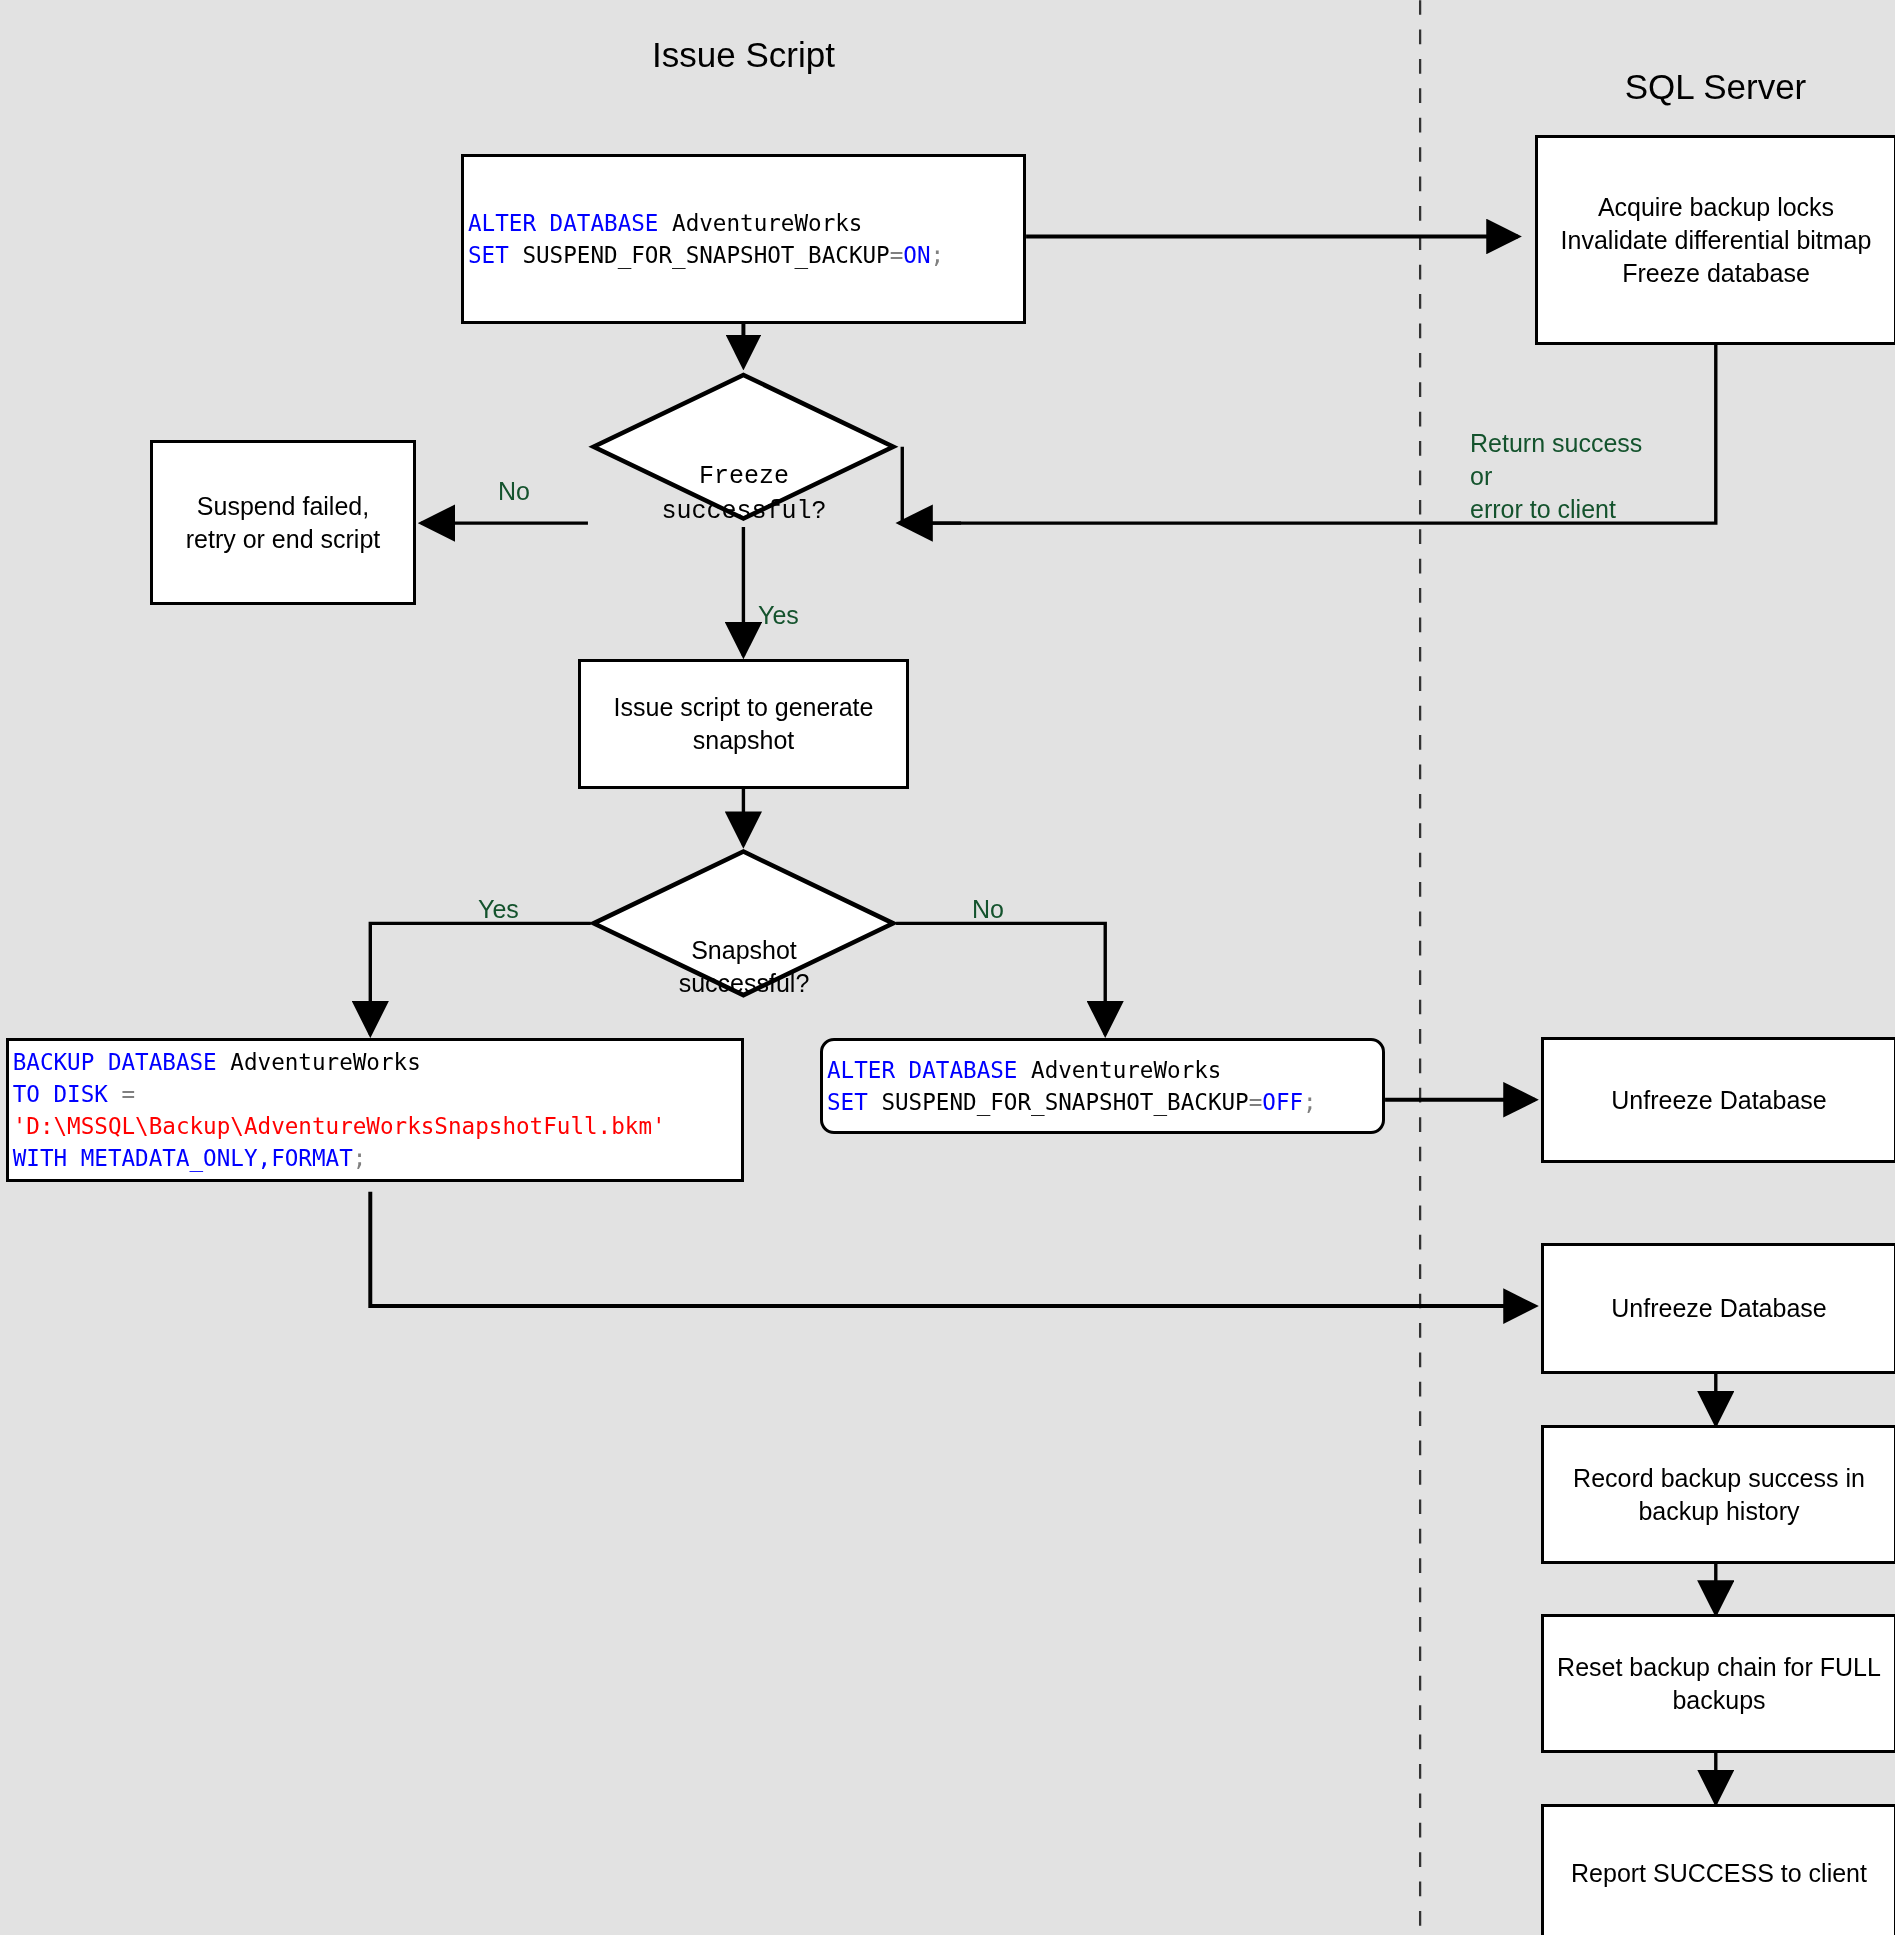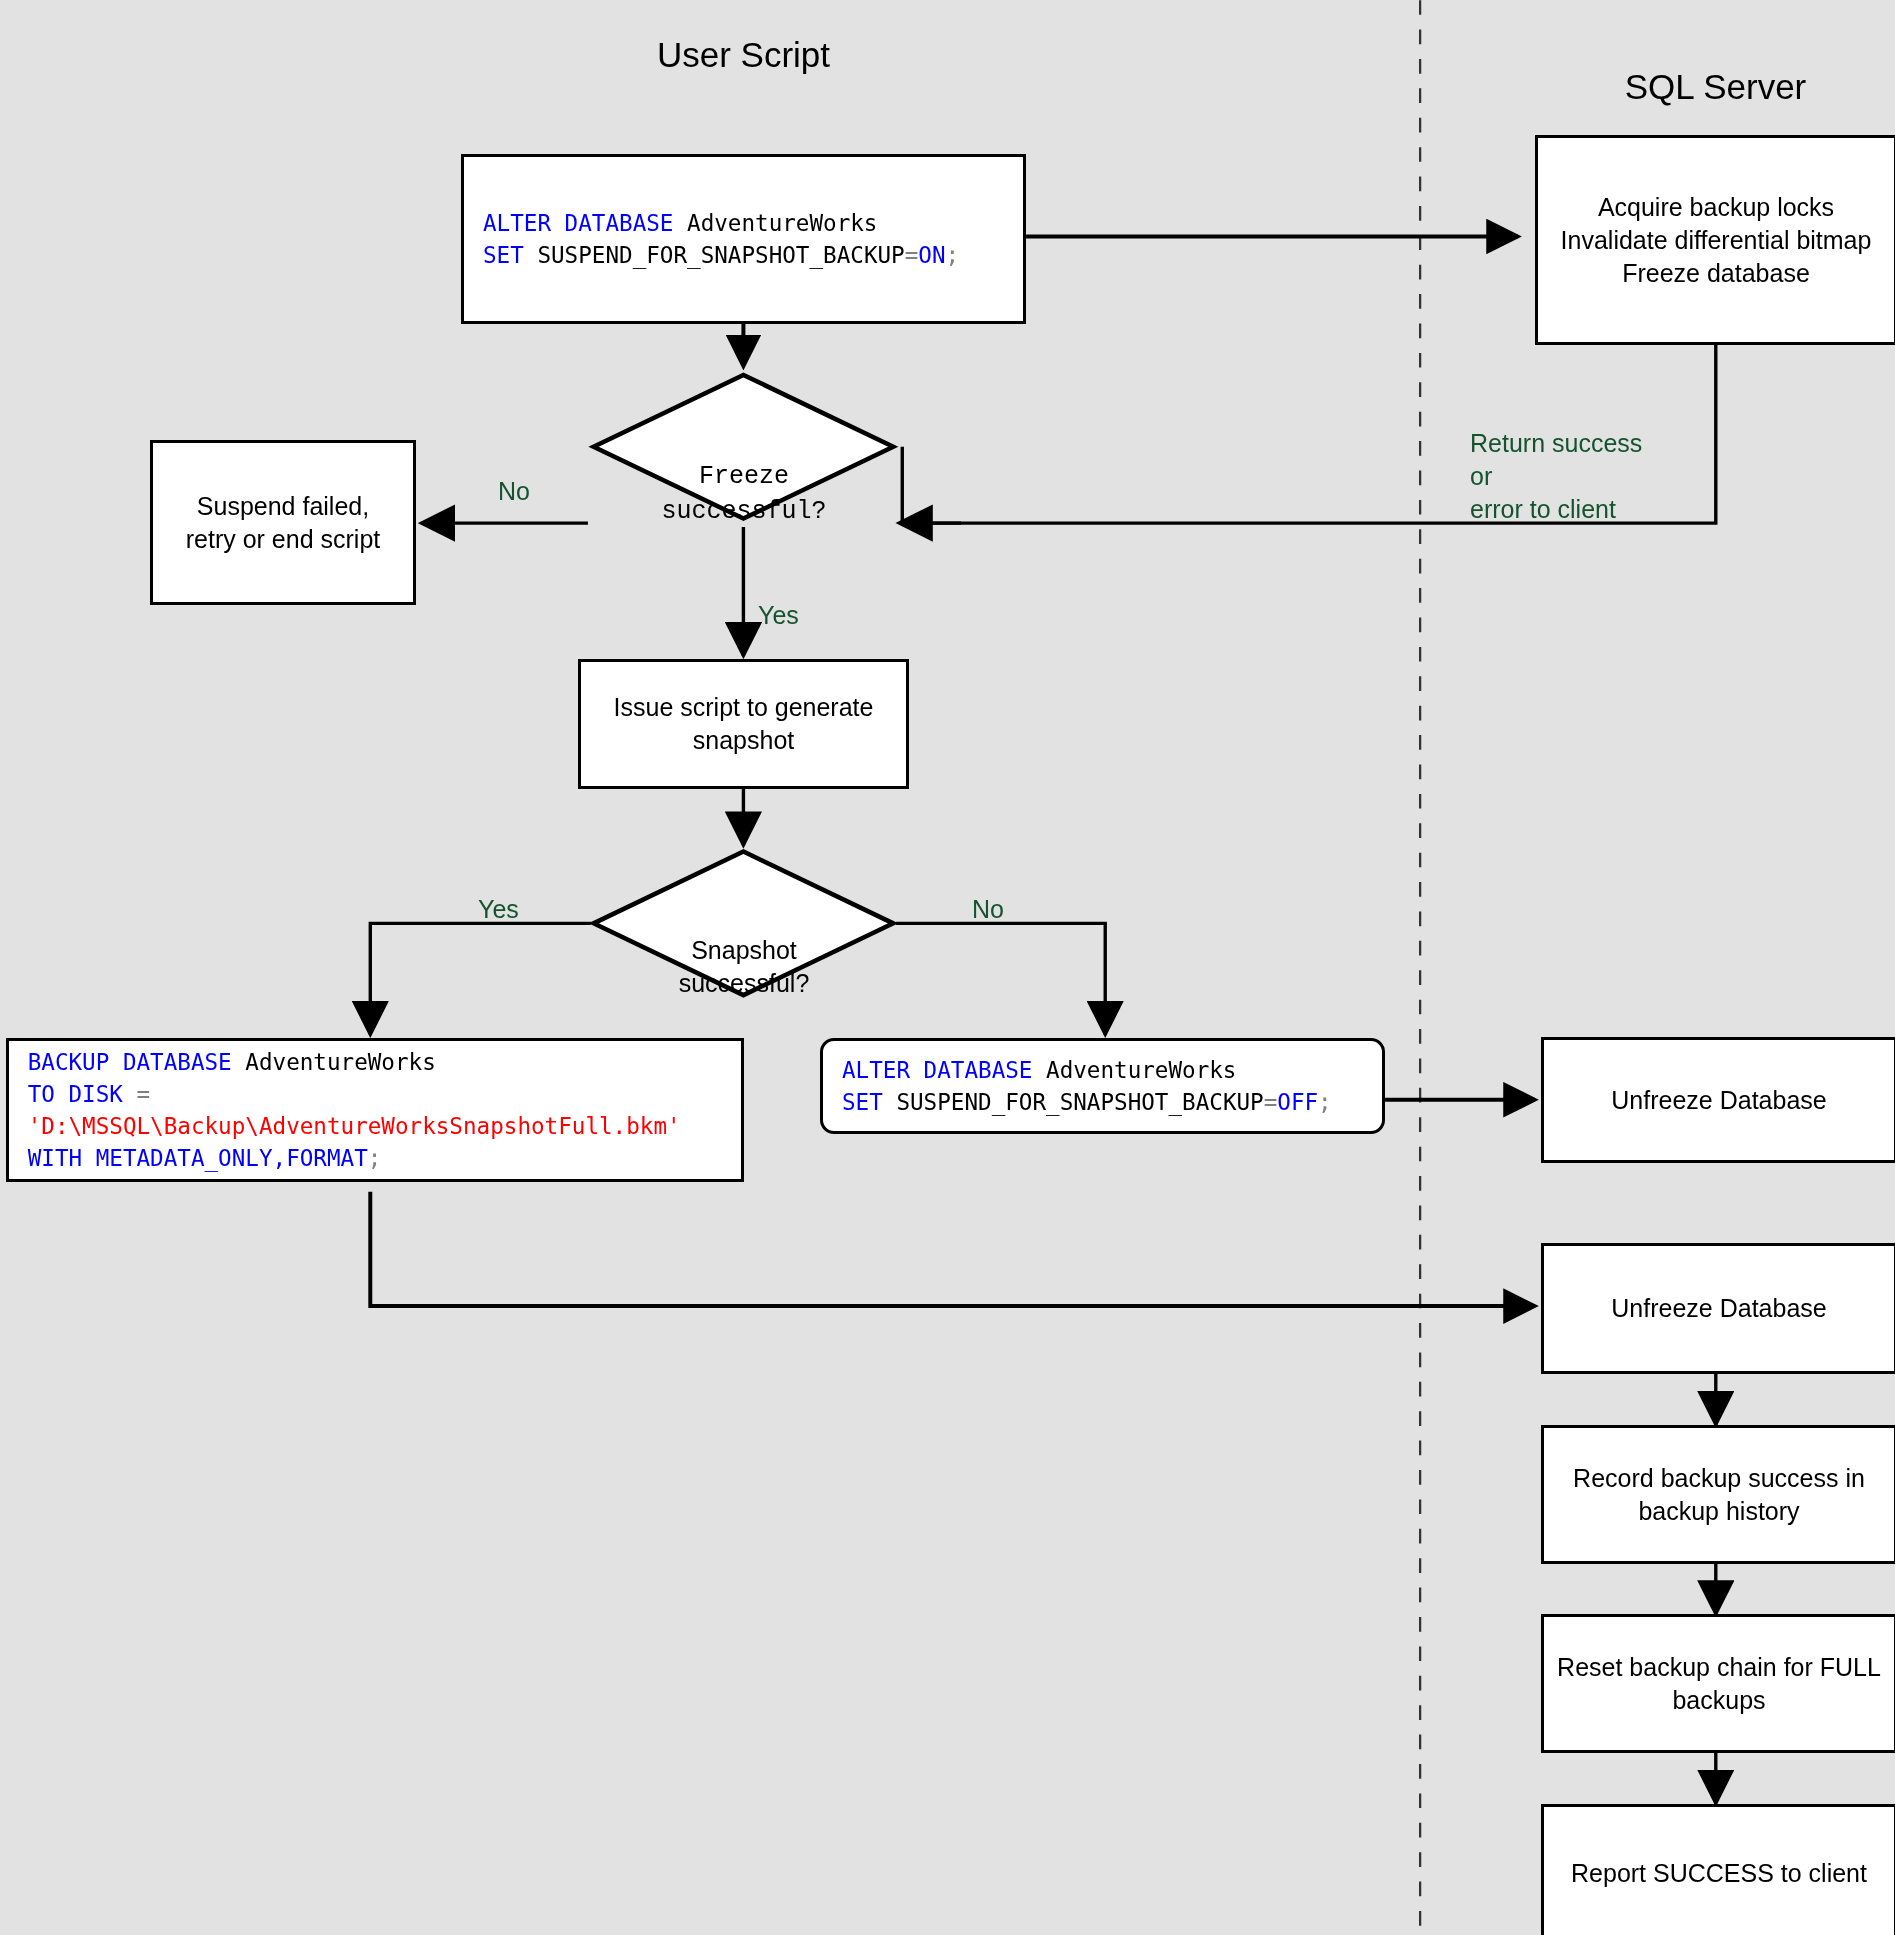"User Script" div.lane-title { text: User -> Issue }
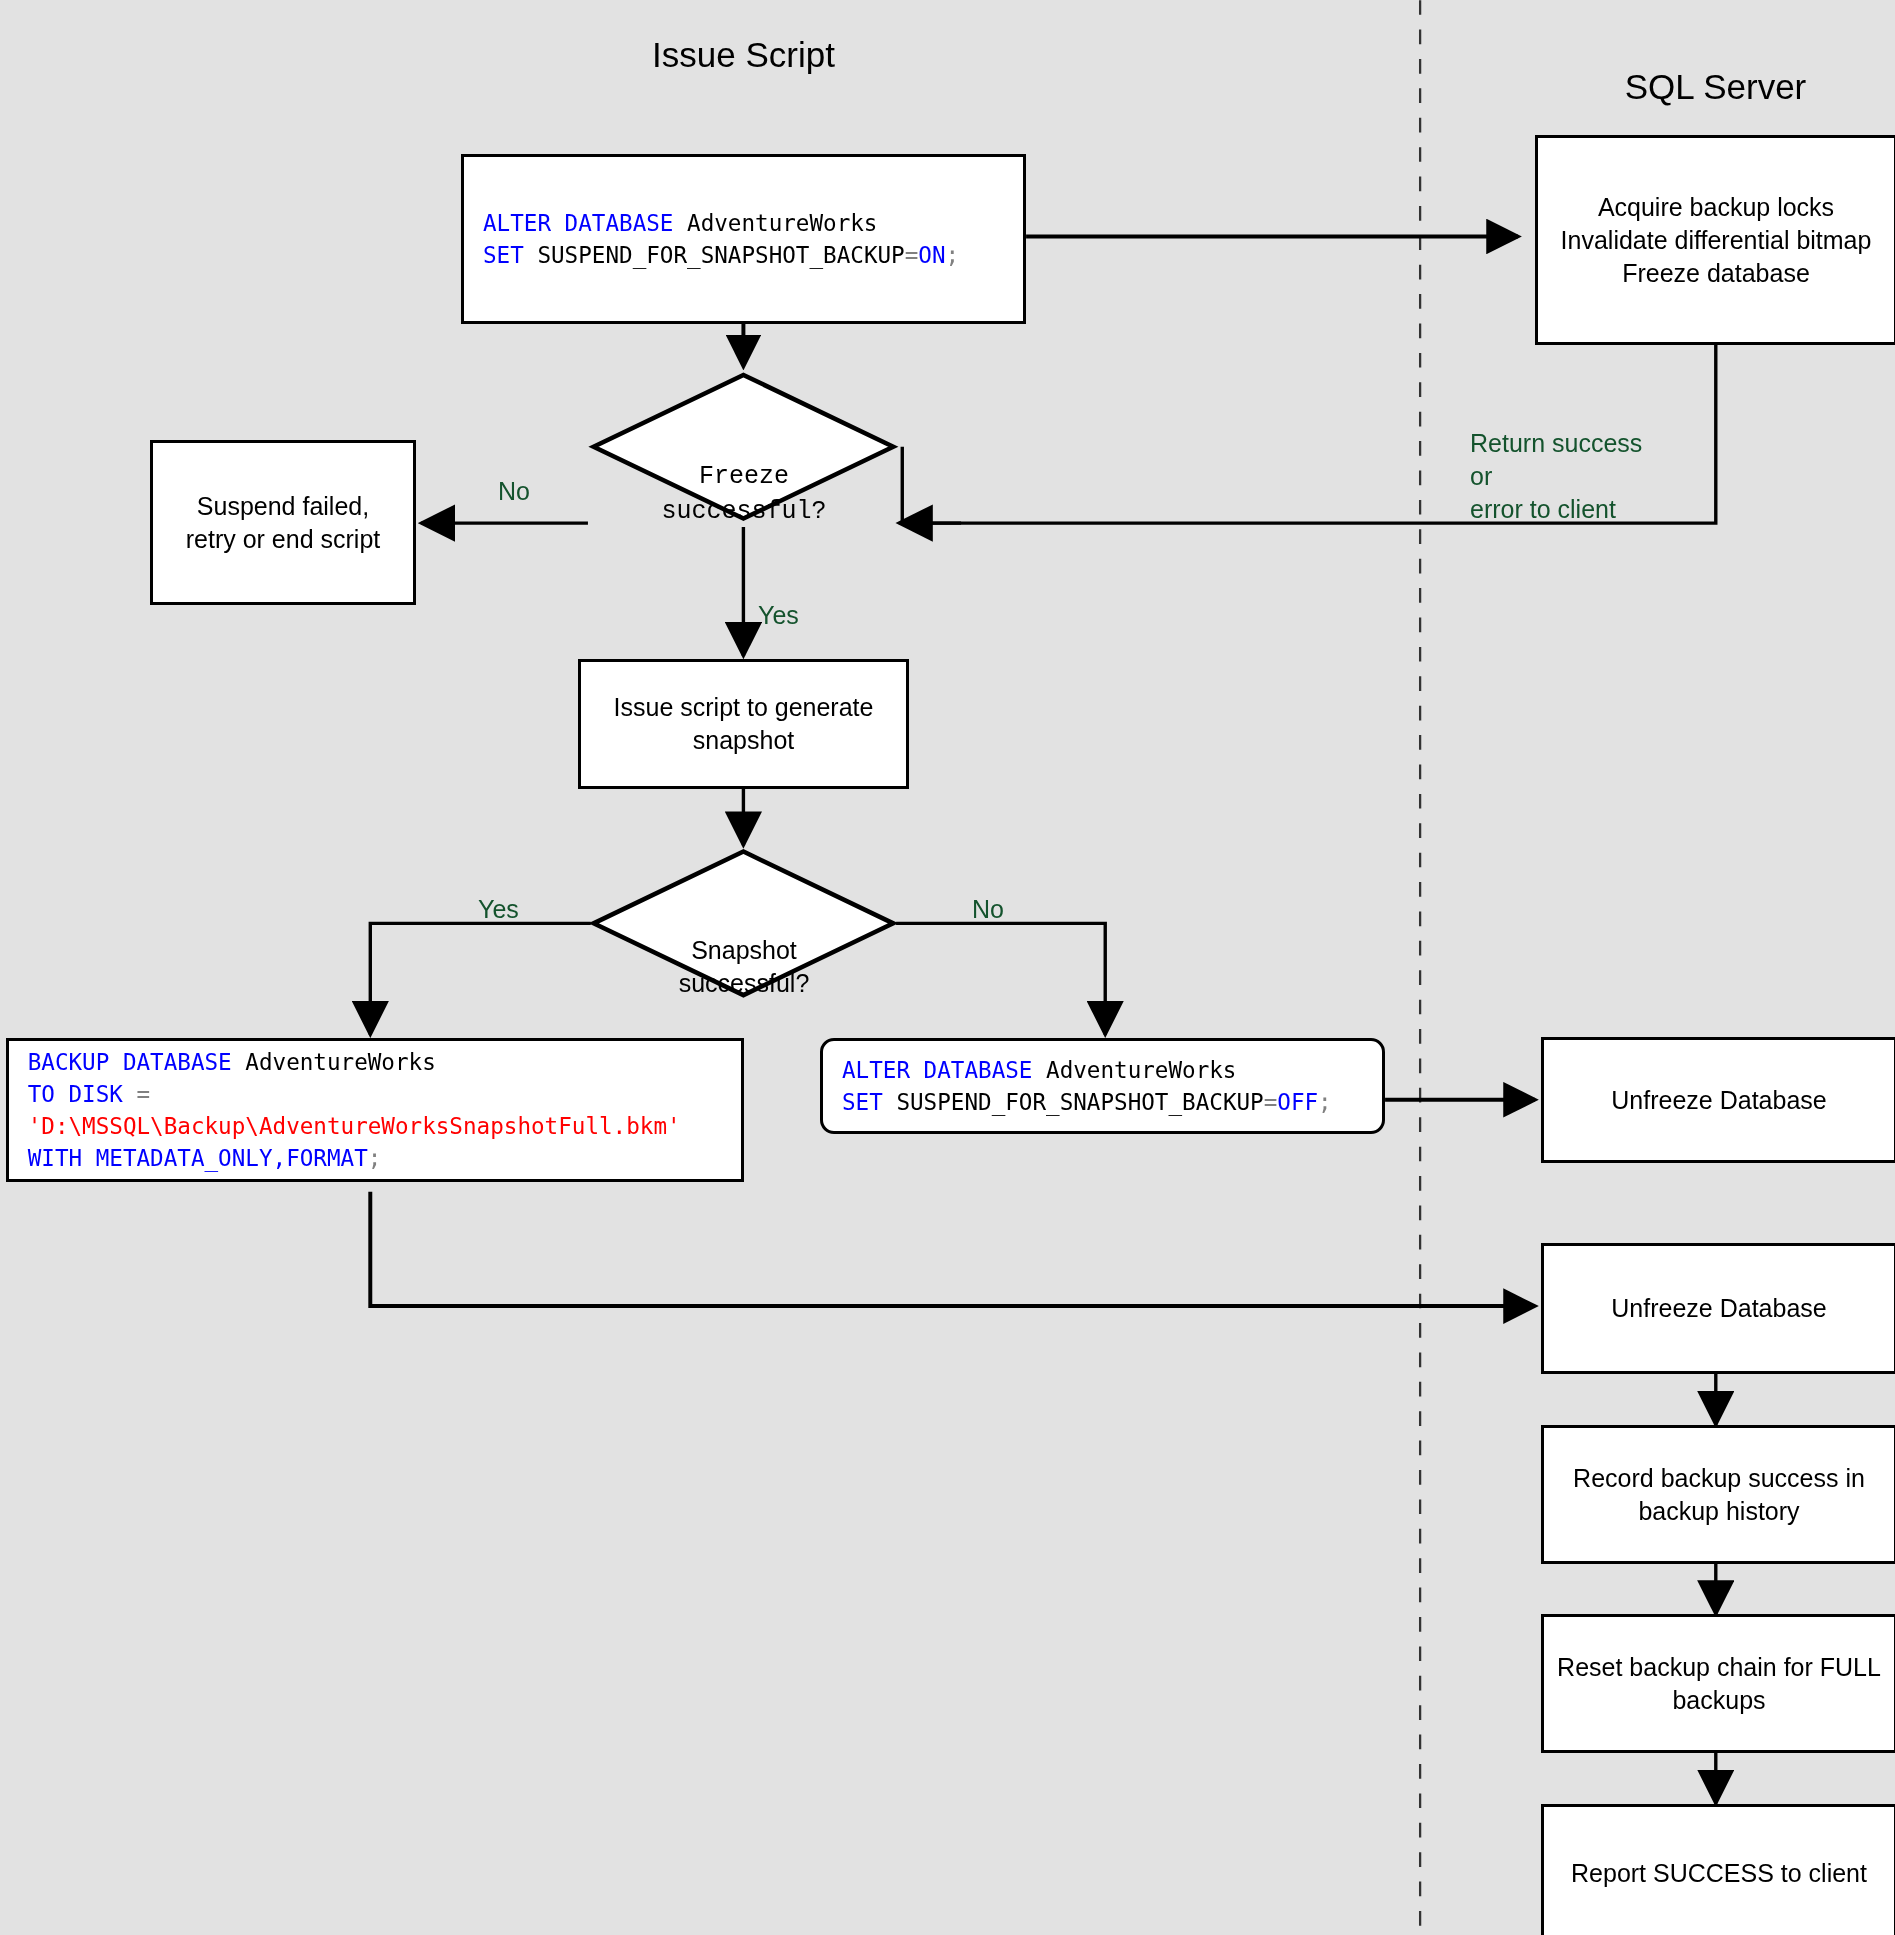"ALTER DATABASE AdventureWorks SET" .codebox pre { padding: 0 0 0 19px -> 0 0 0 4px }
